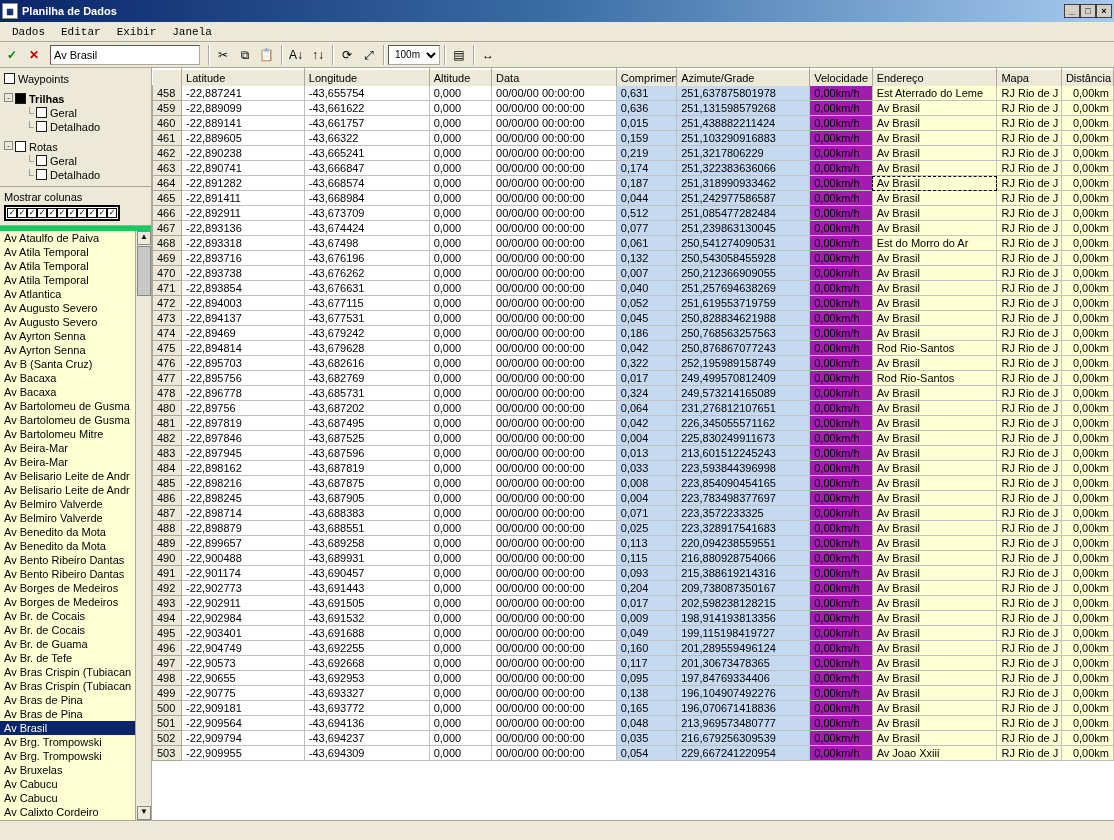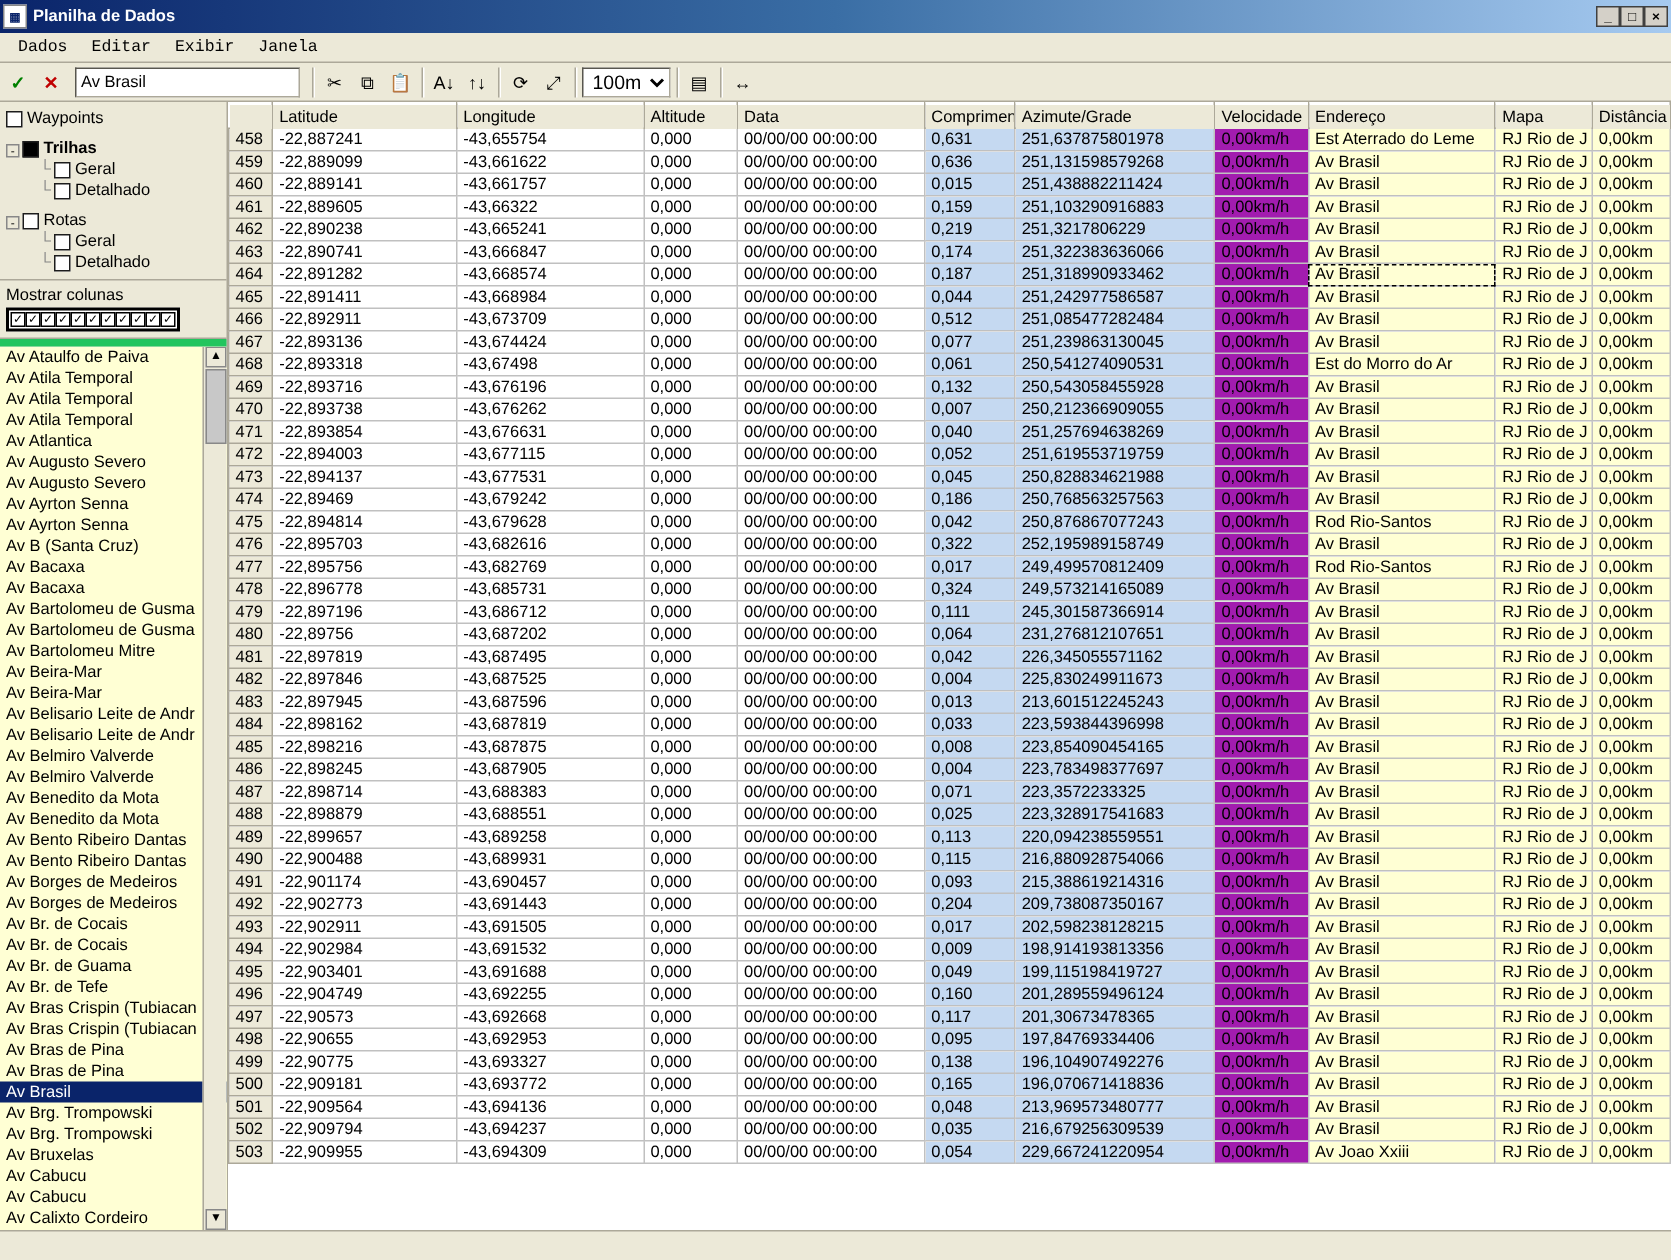"100m" .tselect { font-size: 13px -> 10px }
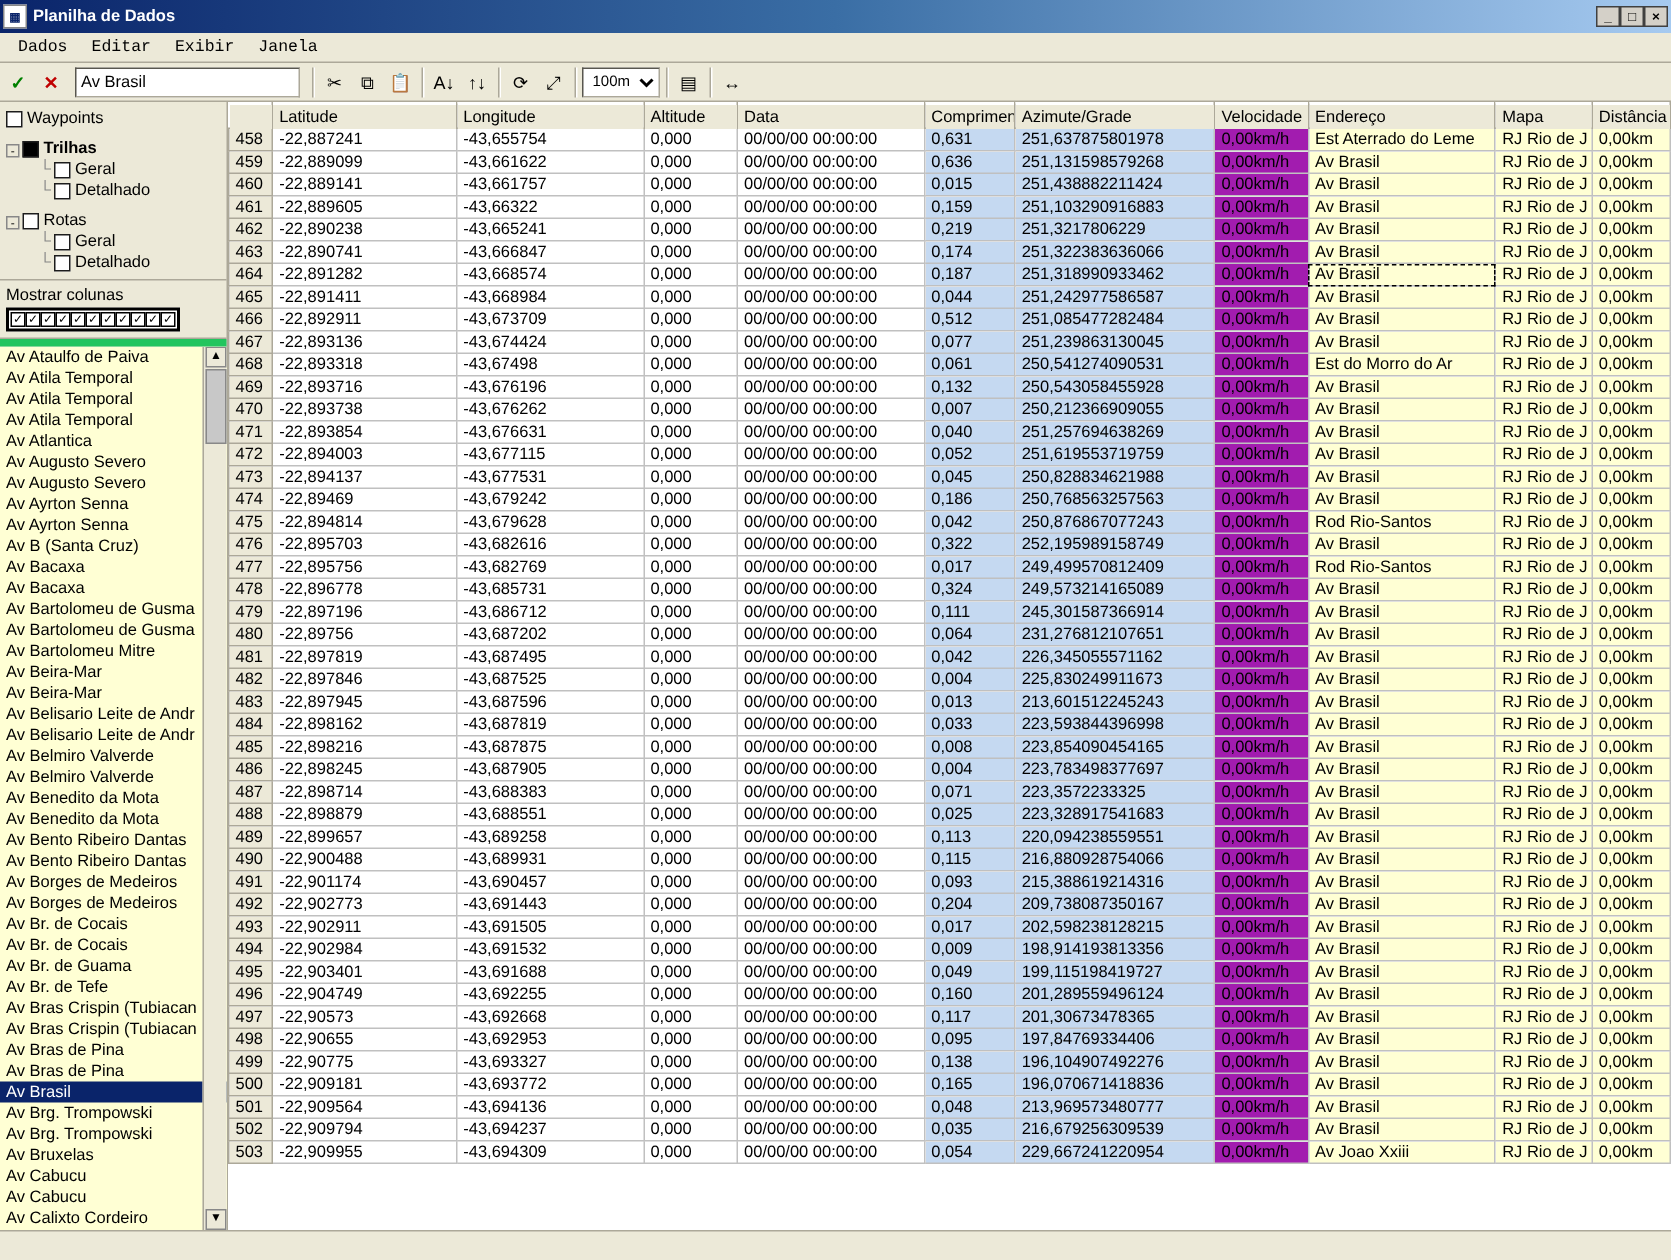"Waypoints" .tree .node { align-items: flex-end -> flex-start }
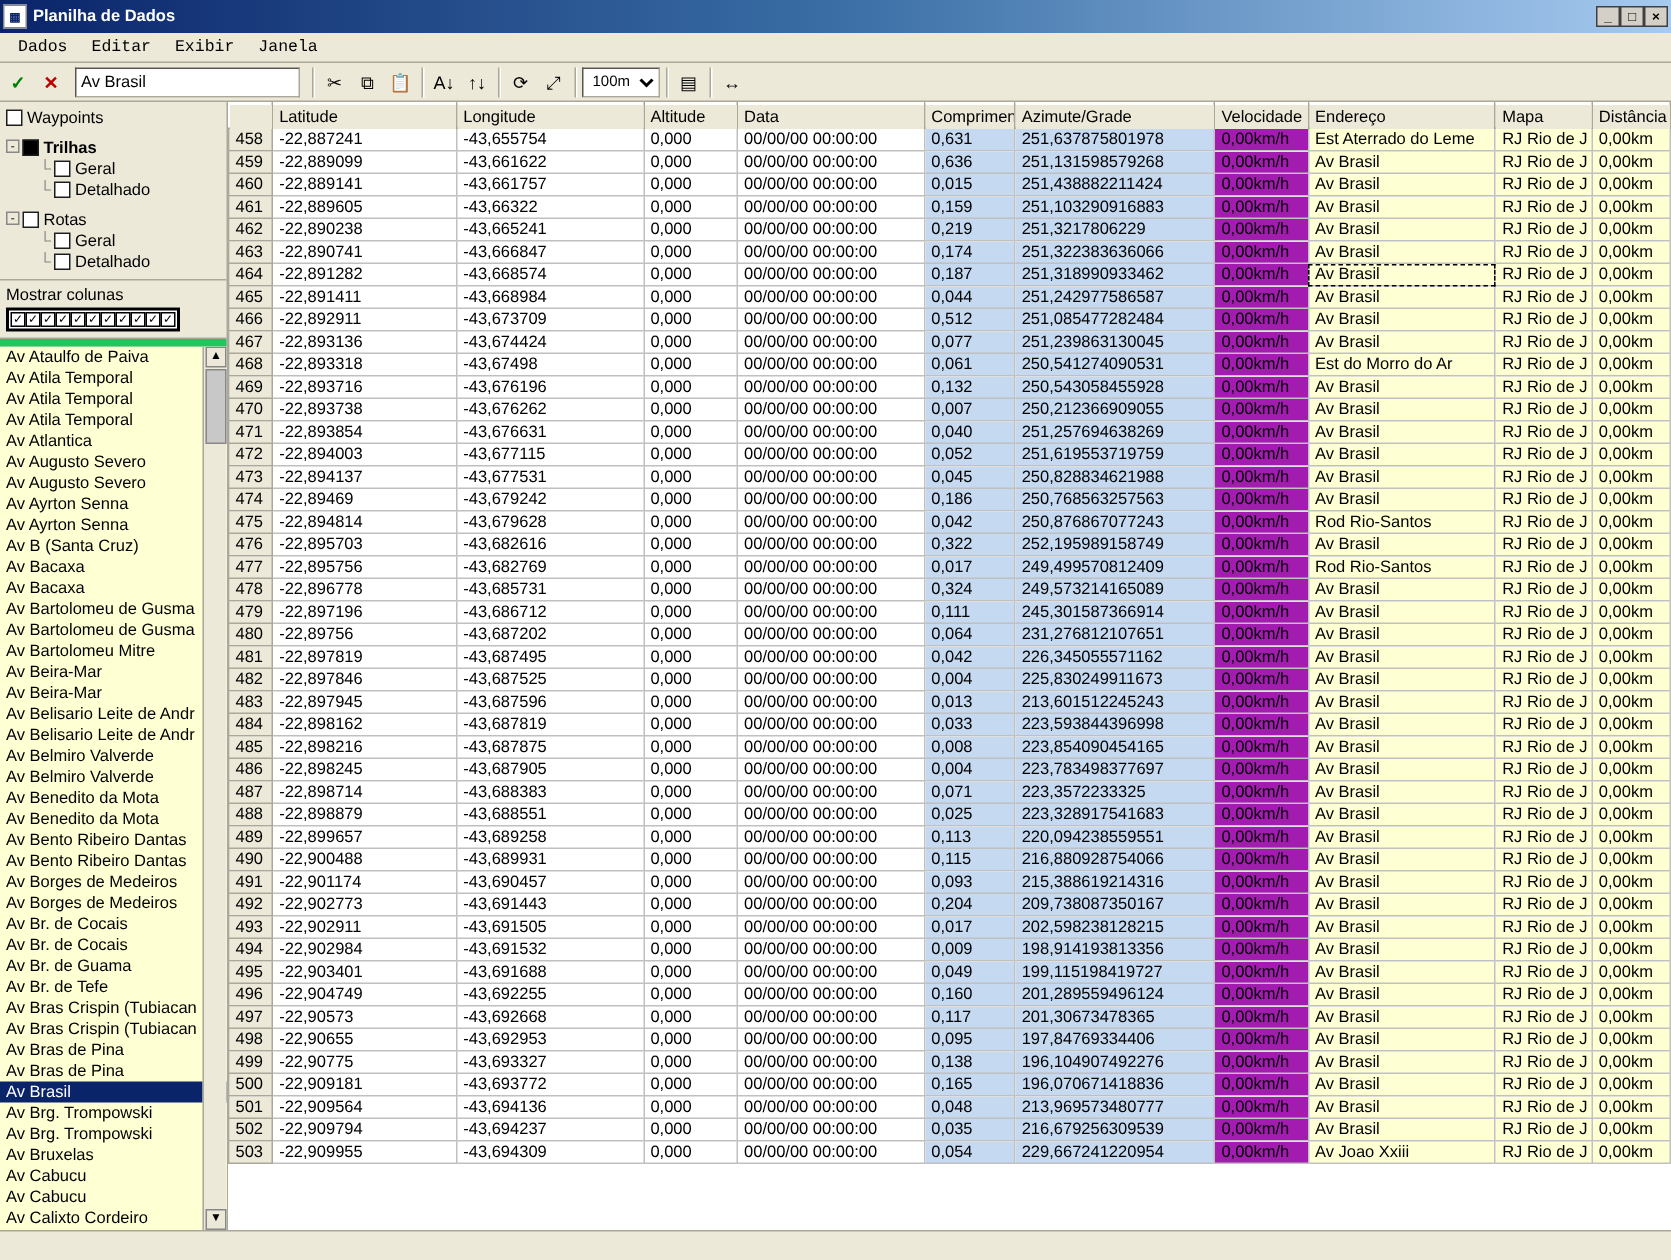"0,00km" td.c-dist { text-align: none -> right }
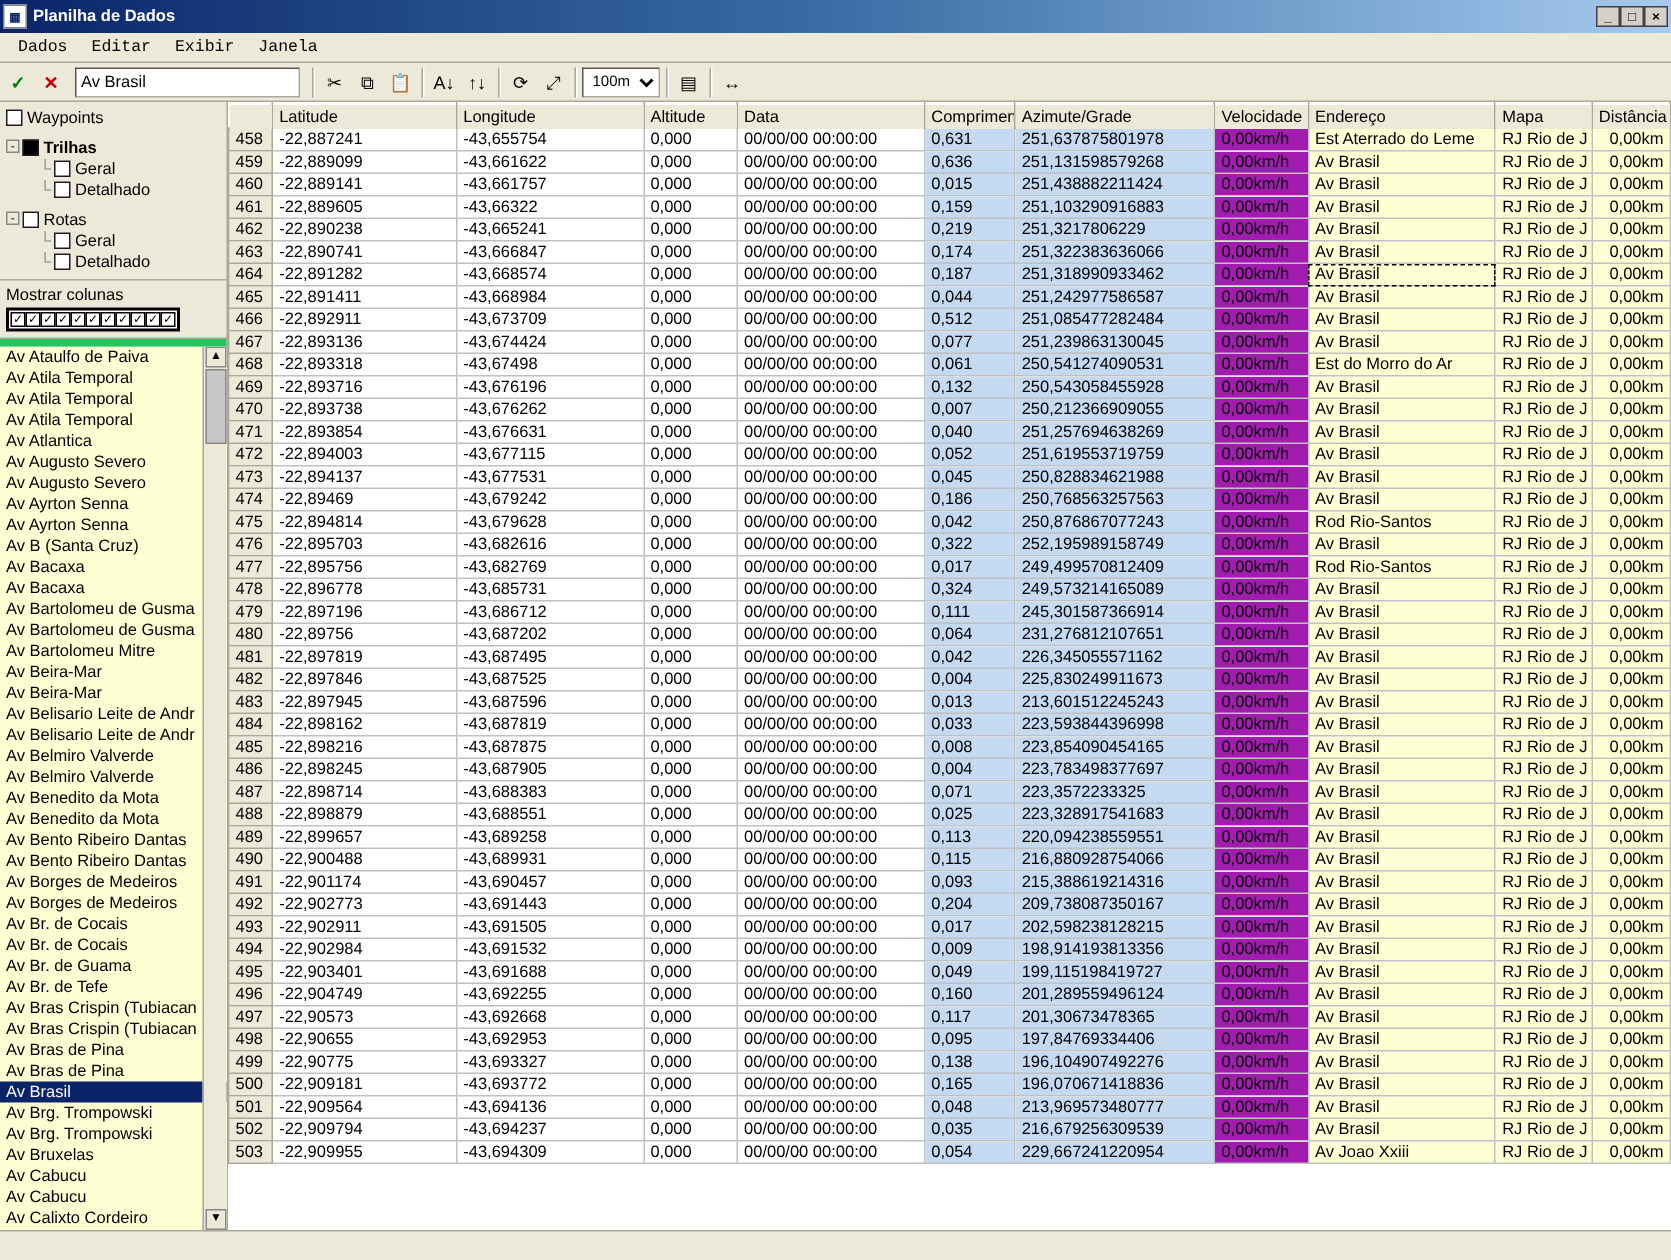"479" tr { html: <tr> <td>479</td> <td>-22,897196</td> <td>-43,686712</td> <td>0,000</td> <td>00/00/00 00:00:00</td> <td>0,111</td> <td>245,301587366914</td> <td>0,00km/h</td> <td>Av Brasil</td> <td>RJ Rio de J</td> <td>0,00km</td> </tr> -> none }
